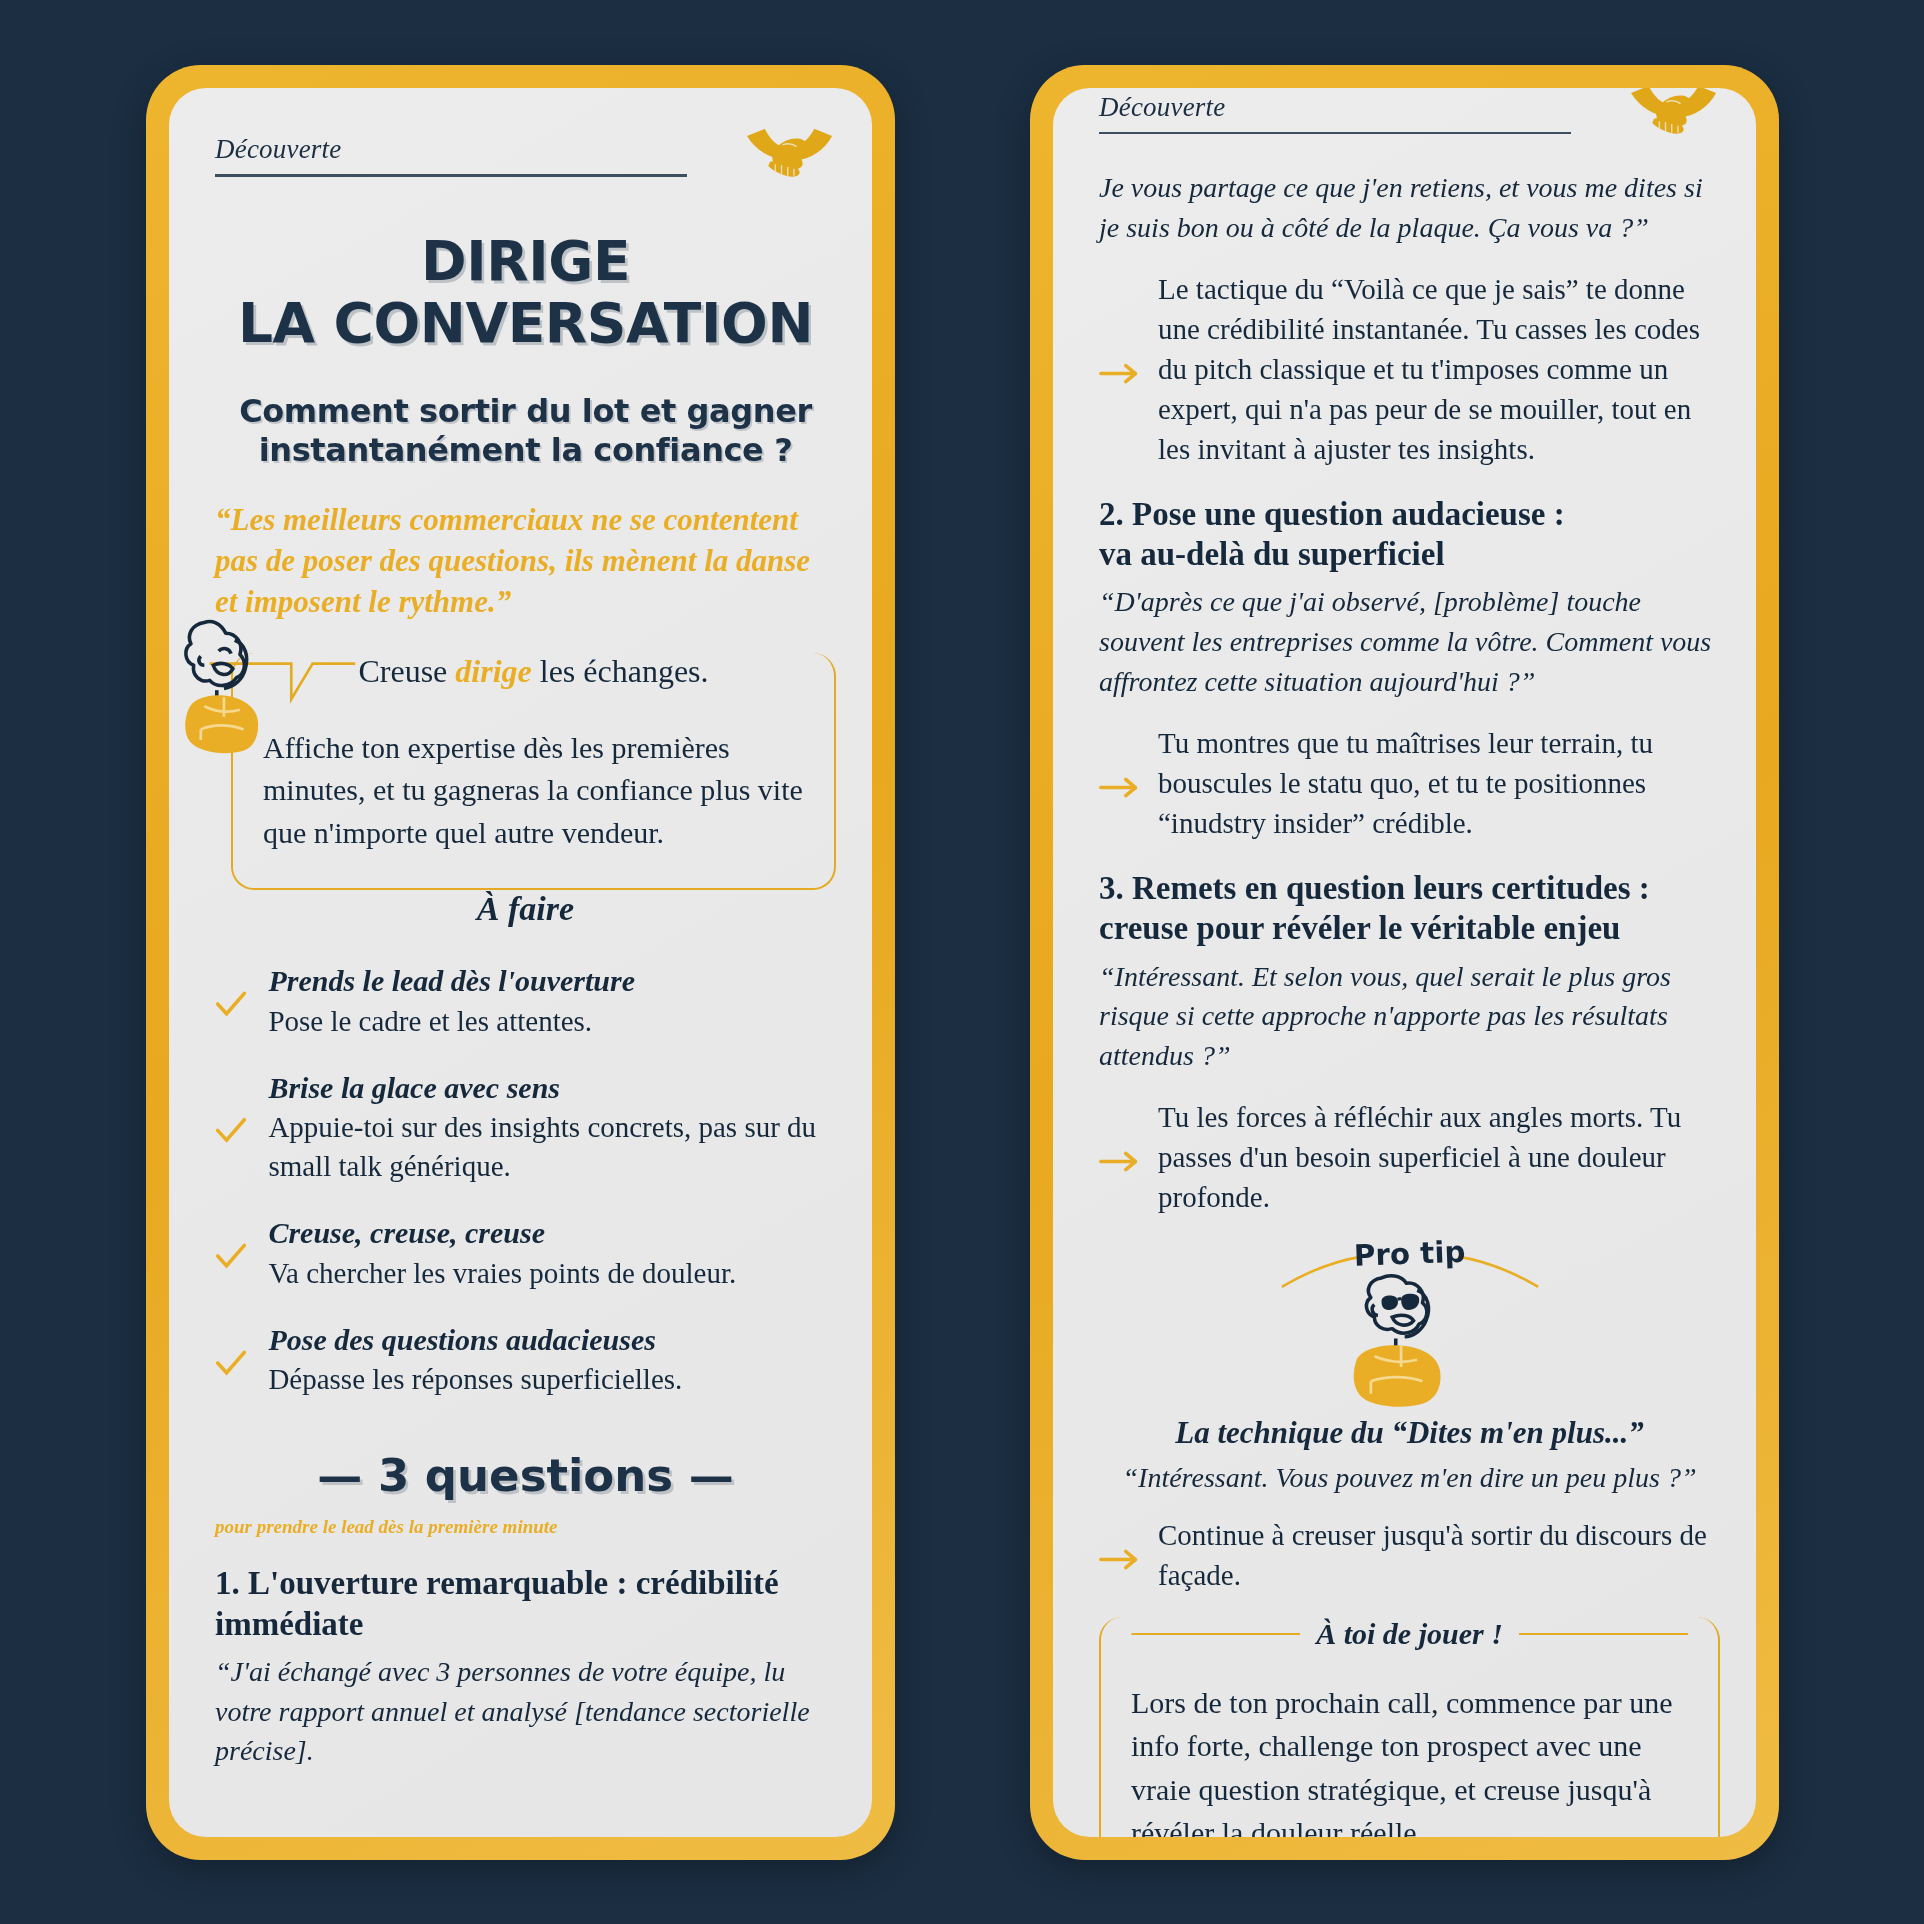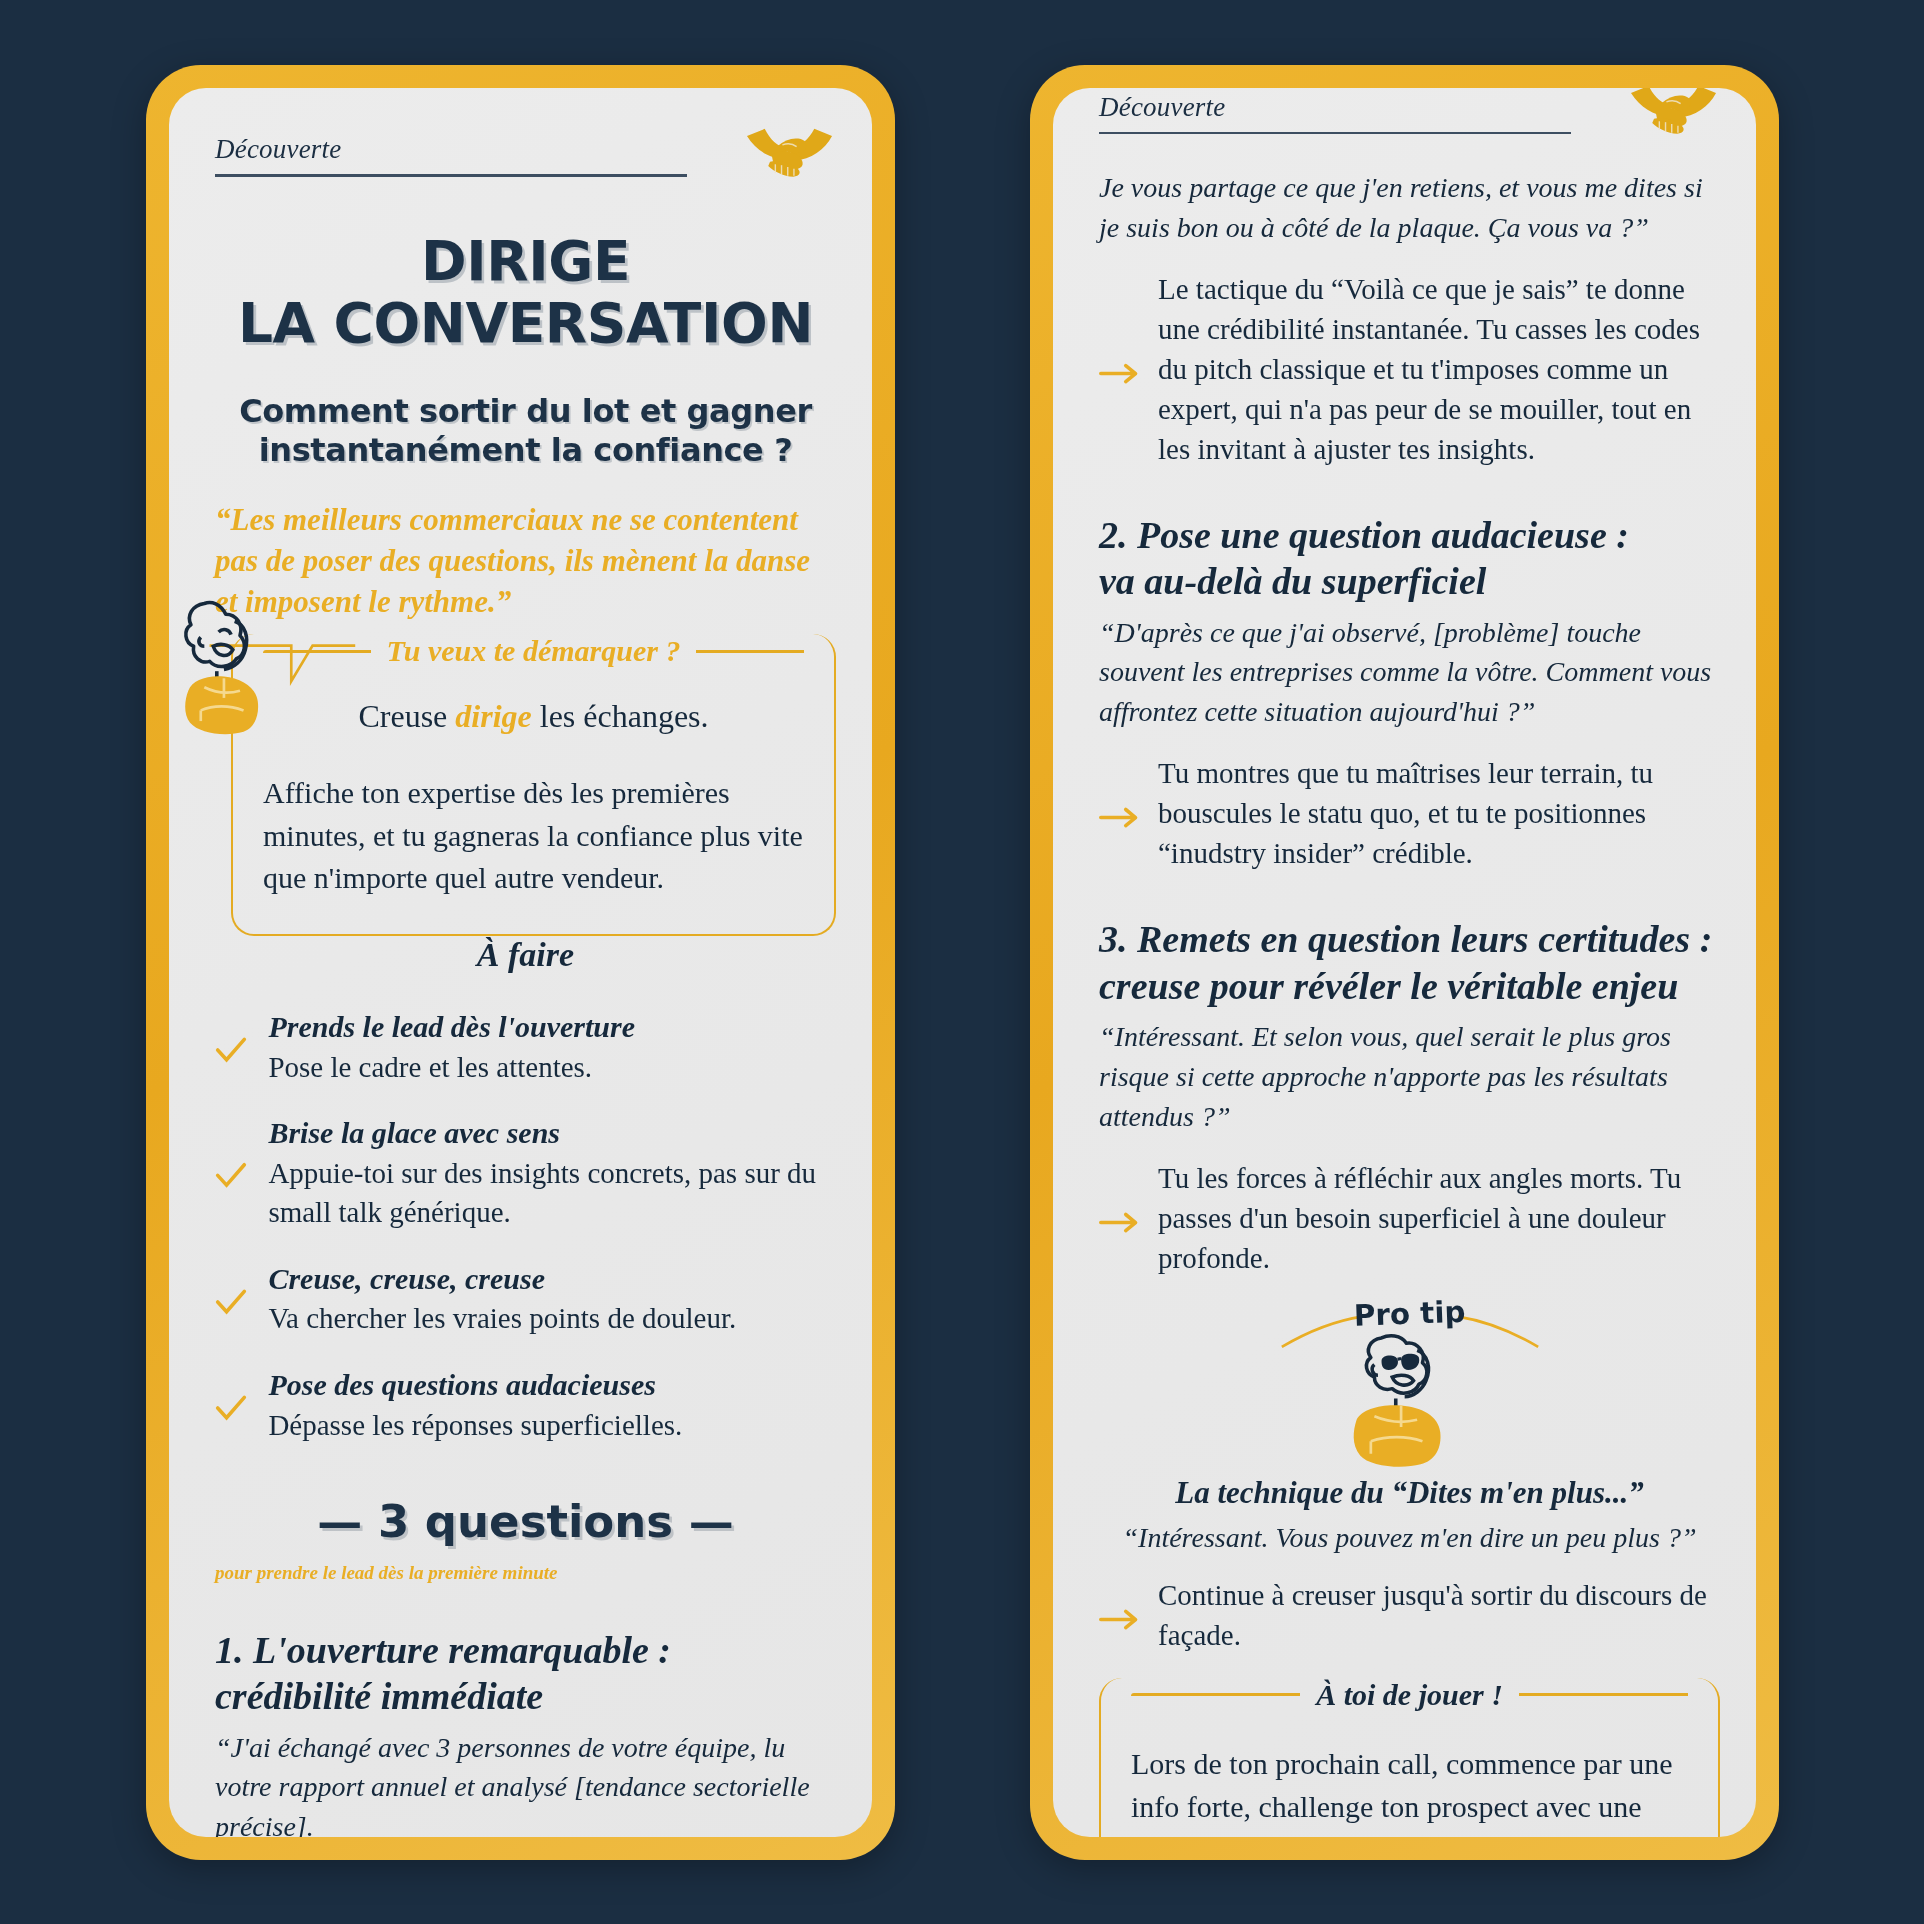"2. Pose une question audacieuse" .num-head { font-size: 38px -> 33px; font-style: italic -> none; margin-top: 43px -> 25px }
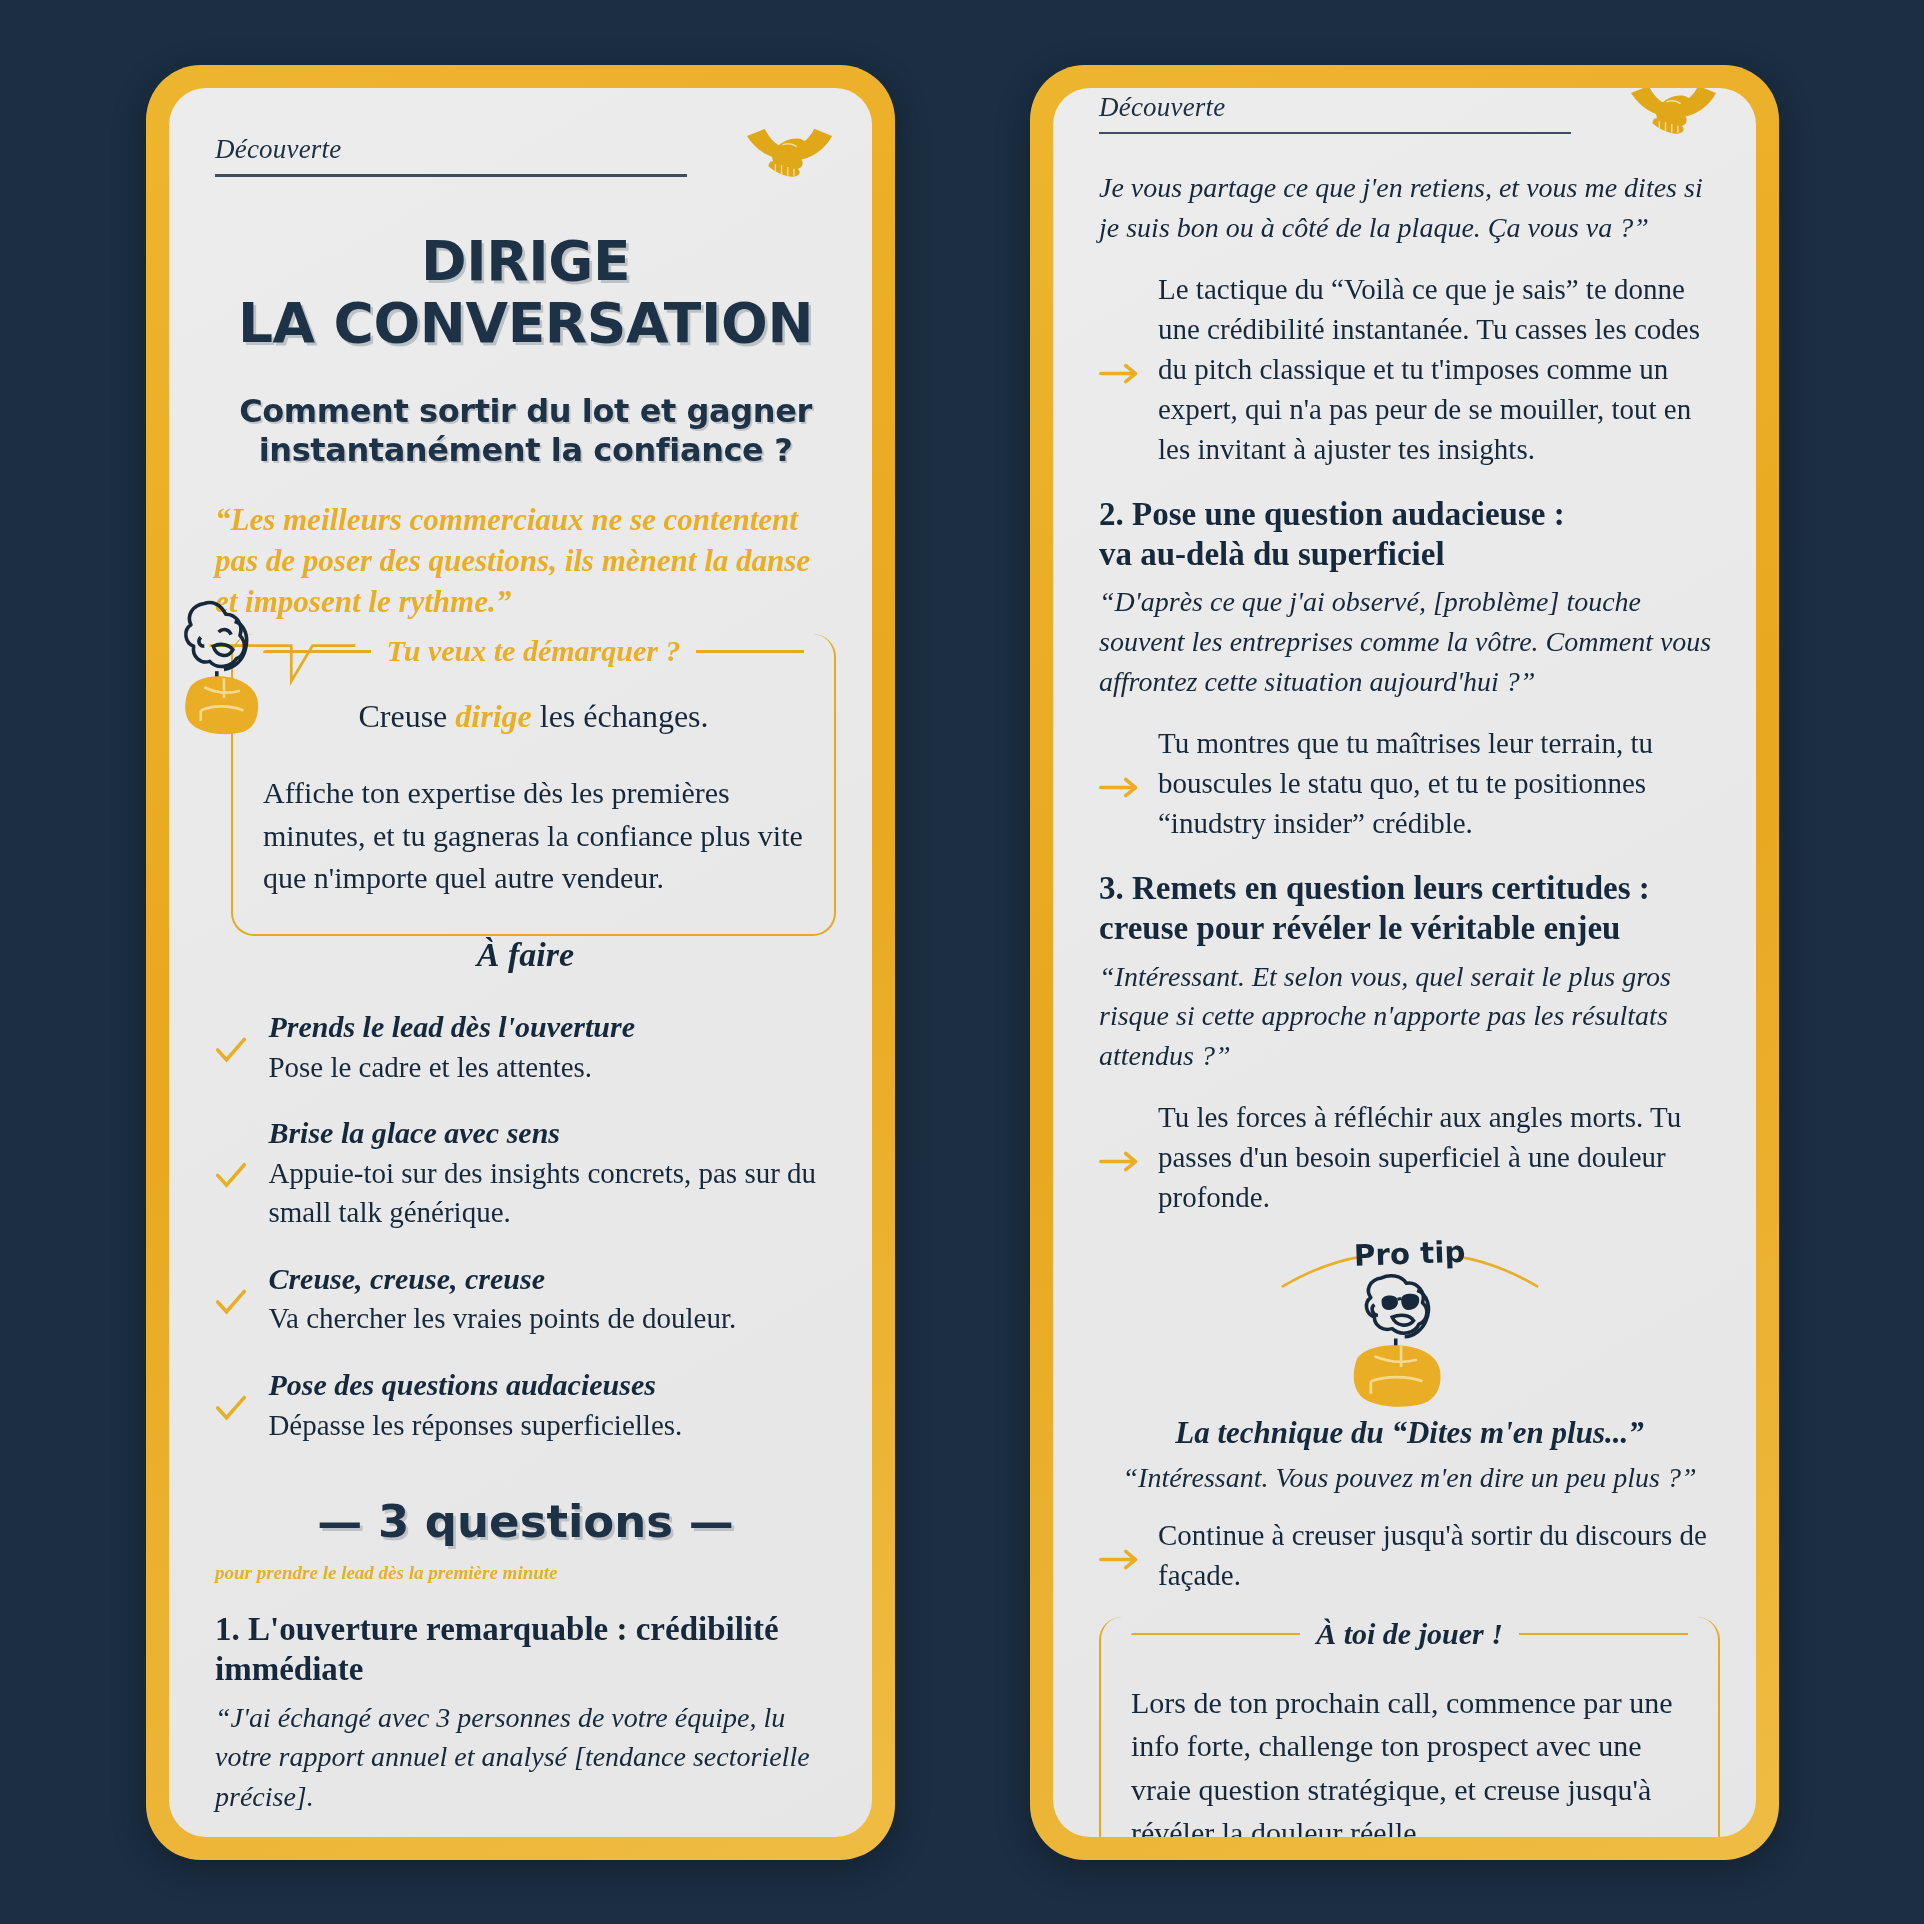"Tu veux te démarquer ?" div.legend-top { html: <div> <div></div> <div>Tu veux te démarquer ?</div> <div></div> </div> -> none }
